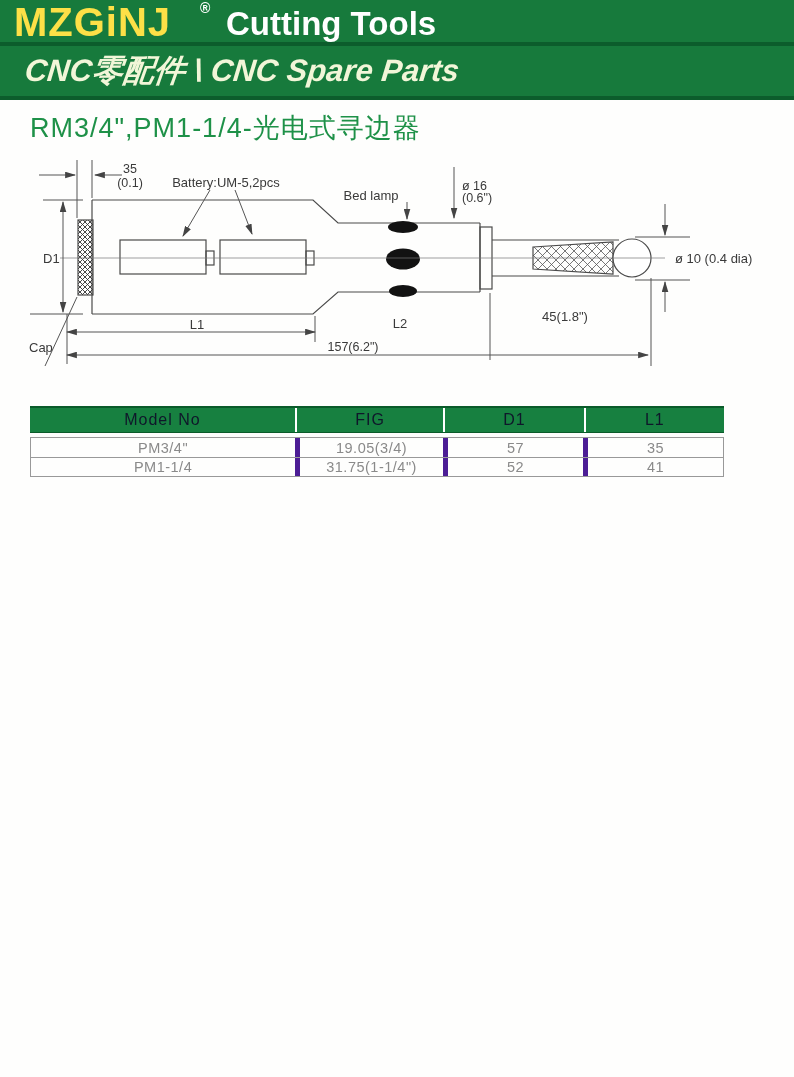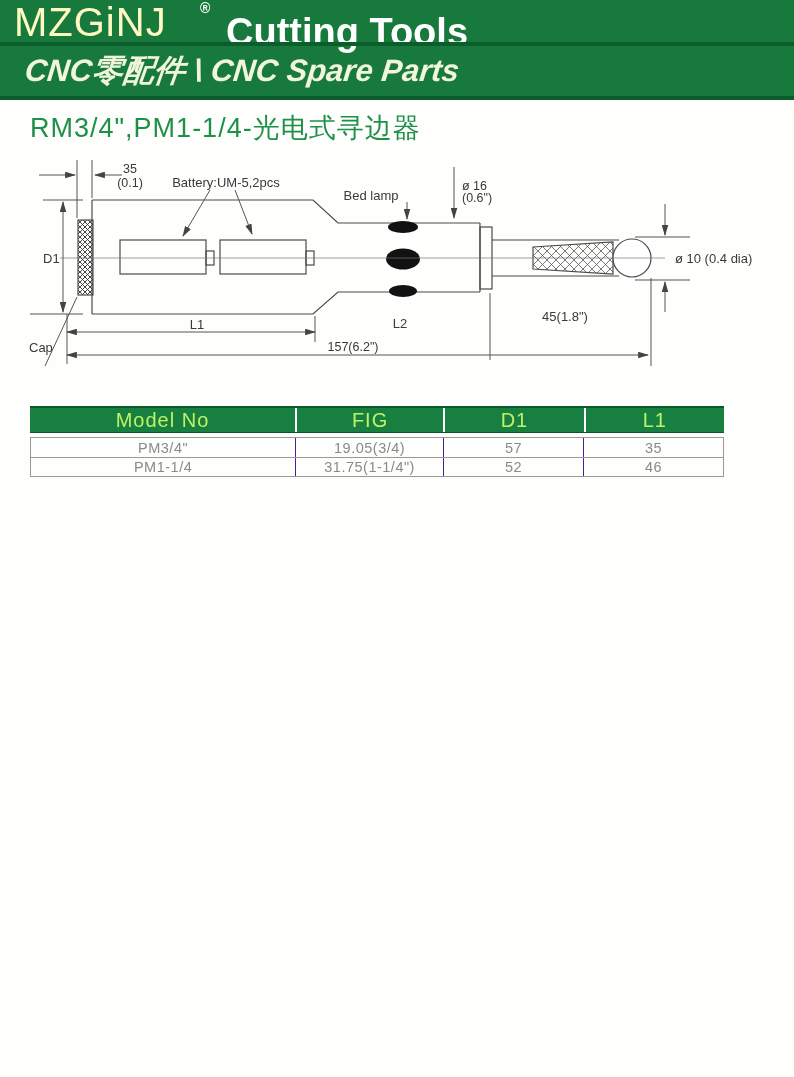"MZGiNJ" .logo { color: #fef9c3 -> #fde047; font-weight: normal -> bold }
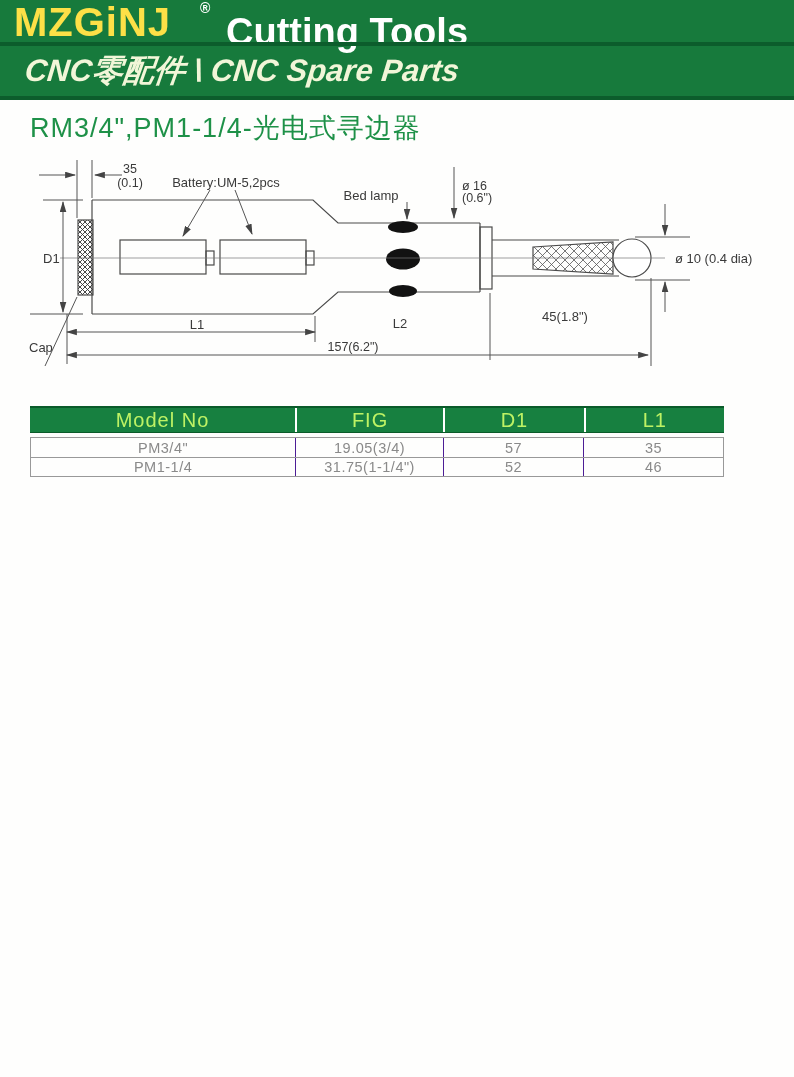"Cutting Tools" .brand-suffix { font-size: 38px -> 33px; top: 12px -> 4px }
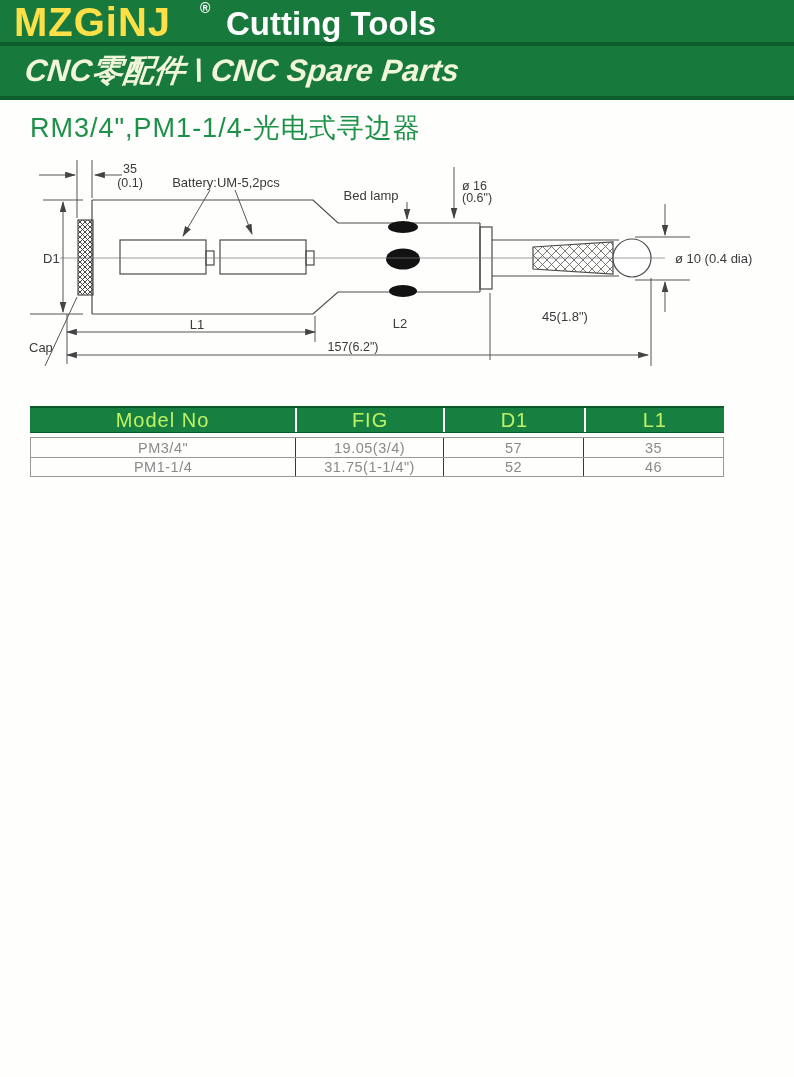"Model No" .spec-head .cell { color: #bef264 -> #0f172a; font-size: 20px -> 16px }
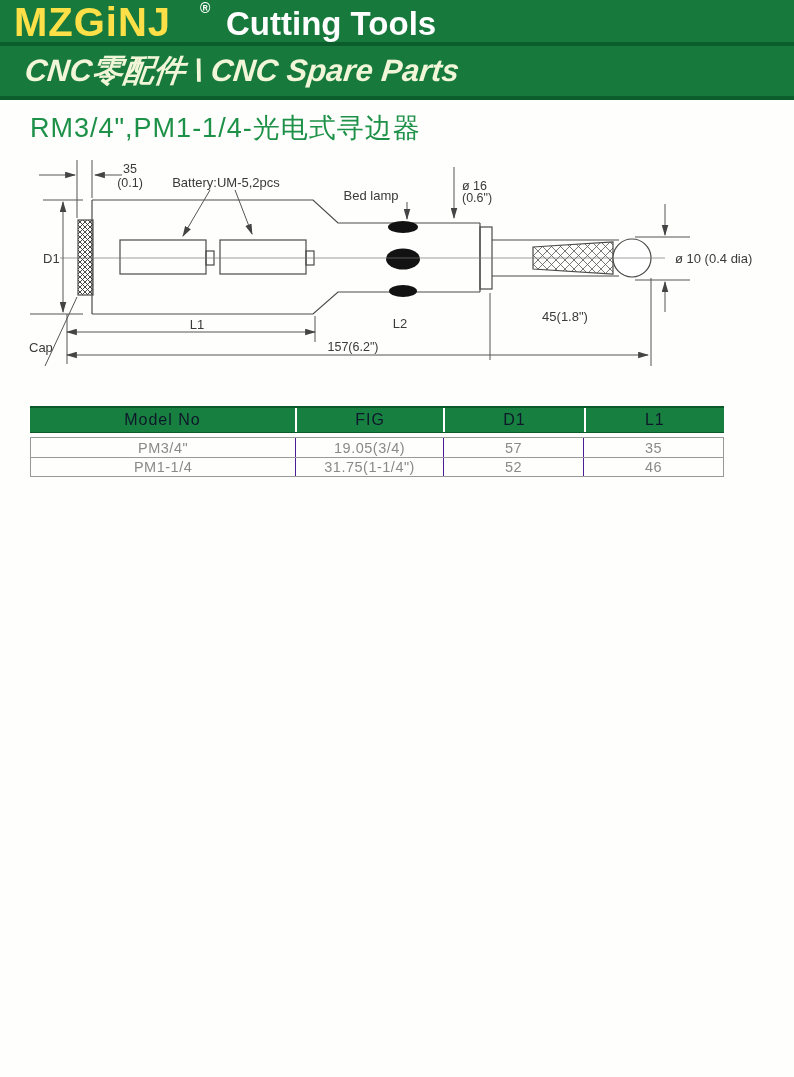"19.05(3/4)" .spec-row .cell + .cell { border-left: 1px solid #4c1d95 -> 5px solid #4c1d95 }
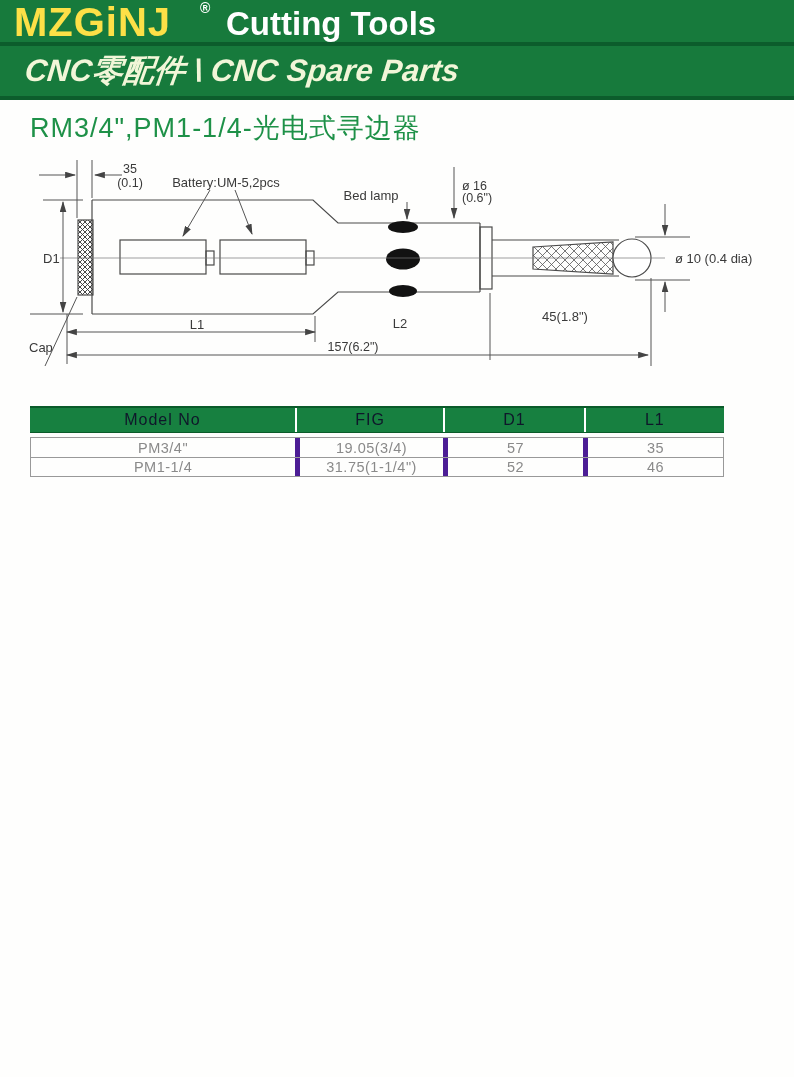"46" div.cell { text: 46 -> 41 }
